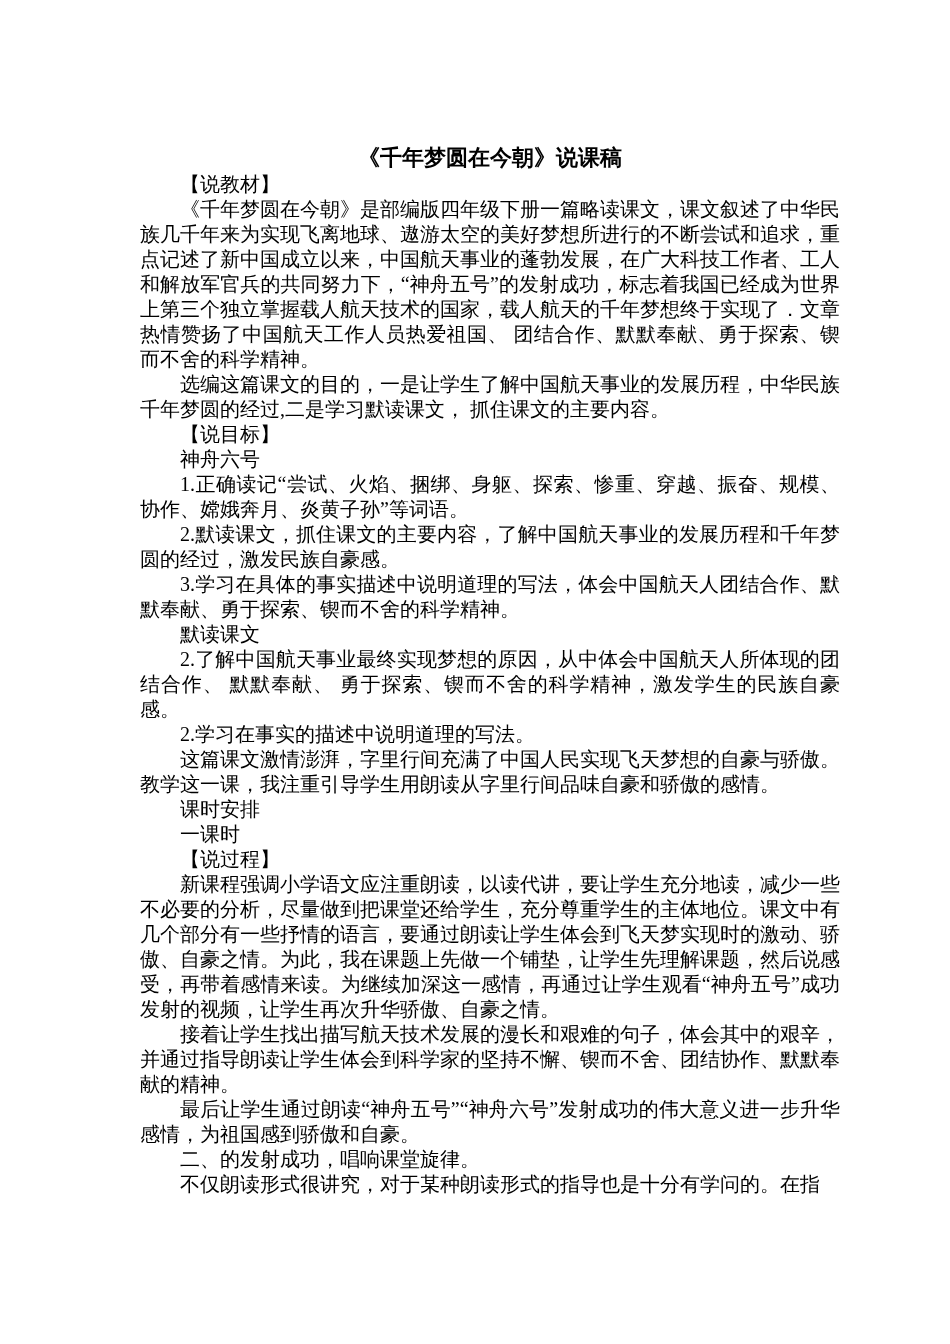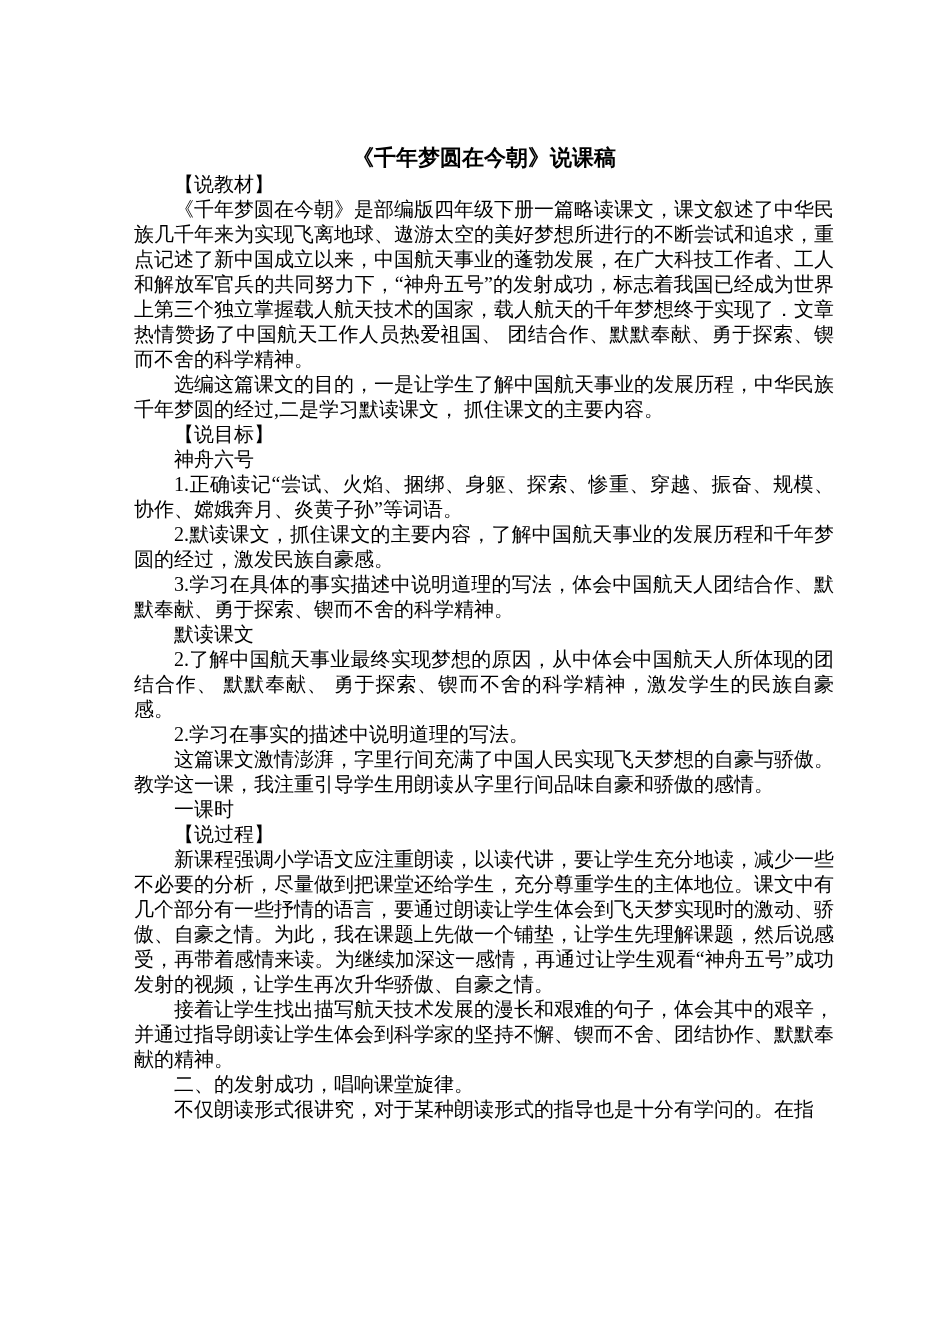"《千年梦圆在今朝》说课稿" .doc { left: 134px -> 140px }
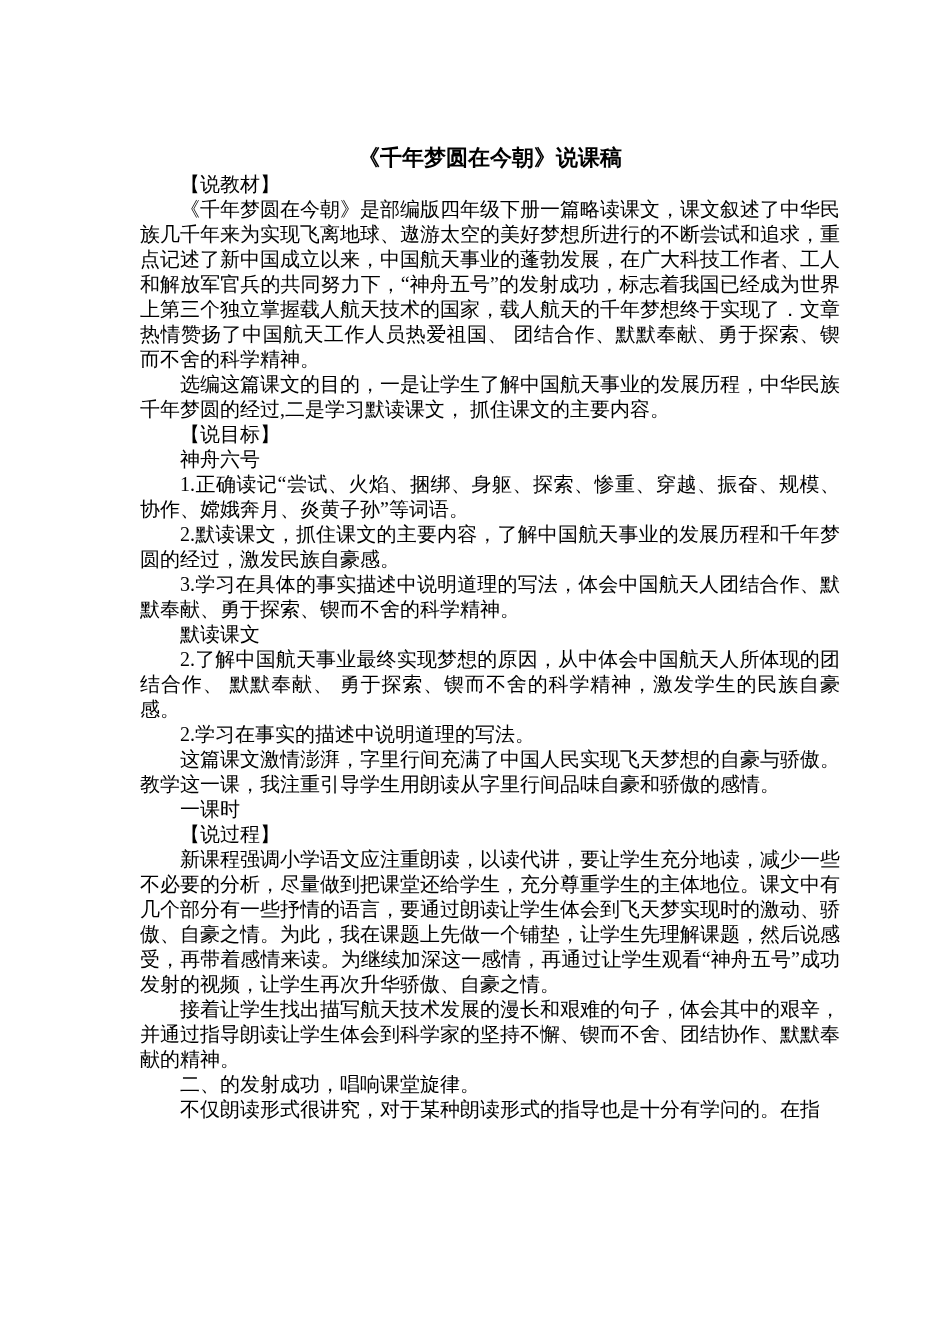"课时安排" p.blk { html: none -> <p>课时安排</p> }
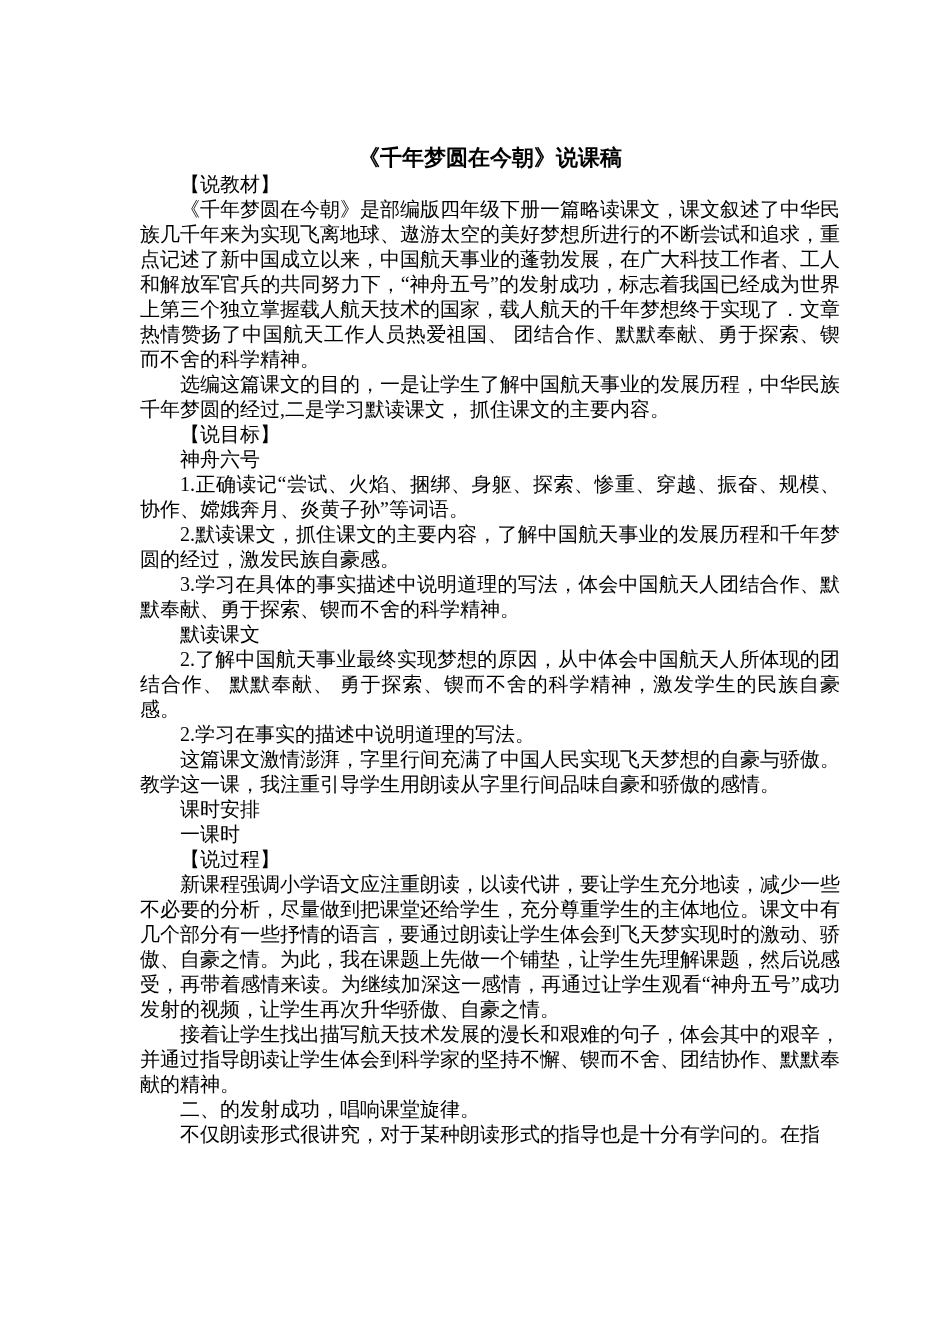"最后让学生通过朗读“神舟五号”“神舟六号”发射成功的伟大意义进一步升华感情，为祖" p.blk { html: none -> <p>最后让学生通过朗读“神舟五号”“神舟六号”发射成功的伟大意义进一步升华感情，为祖国感到骄傲和自豪。</p> }
